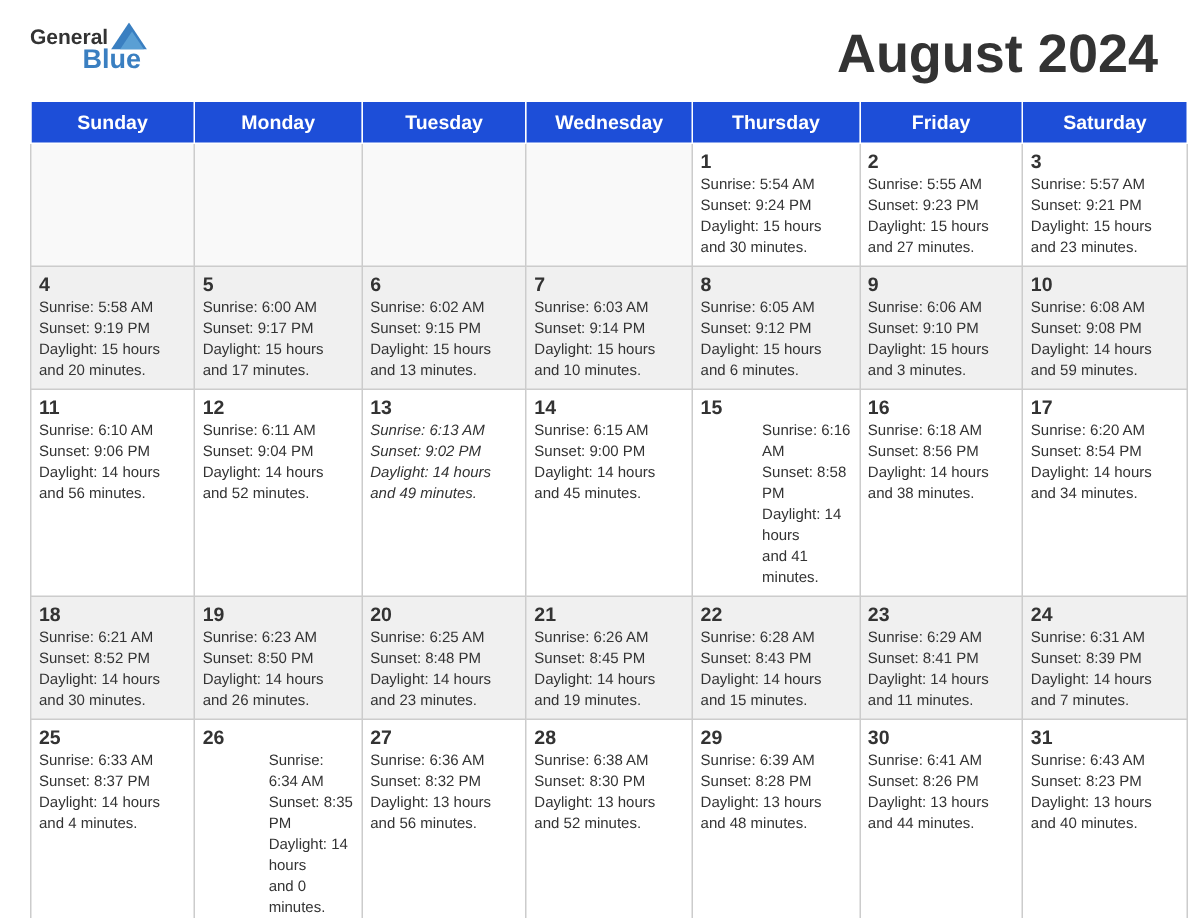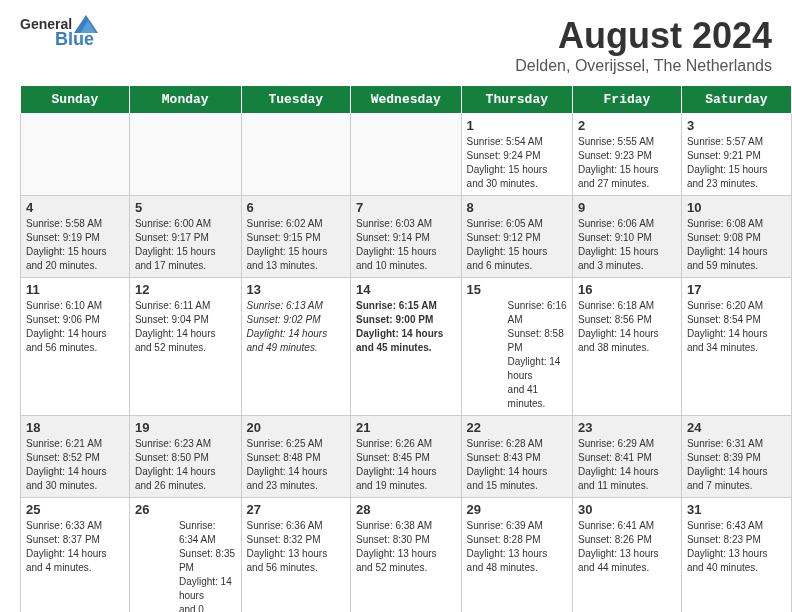"Delden, Overijssel, The Netherlands" div.location { html: <div>Delden, Overijssel, The Netherlands</div> -> none }
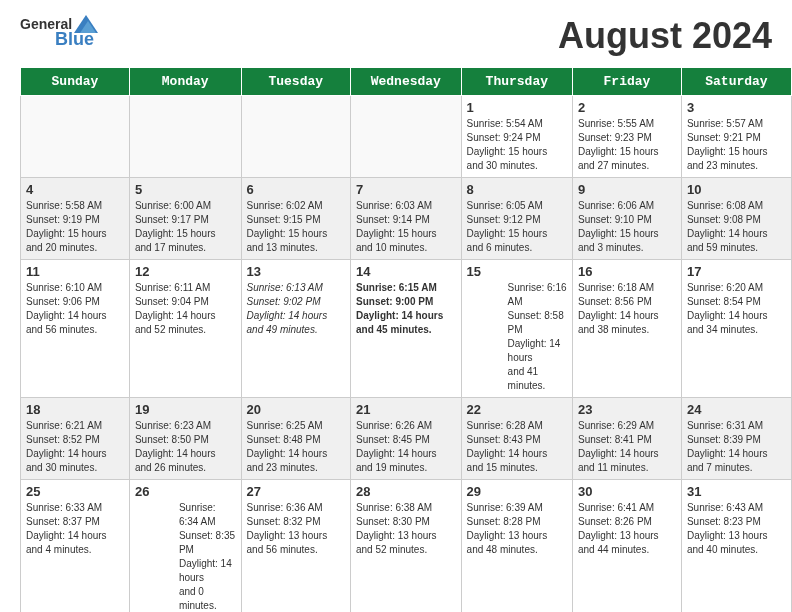"Sunday" .day-header { background: #15803d -> #1d4ed8; font-family: Liberation Mono, monospace -> none }
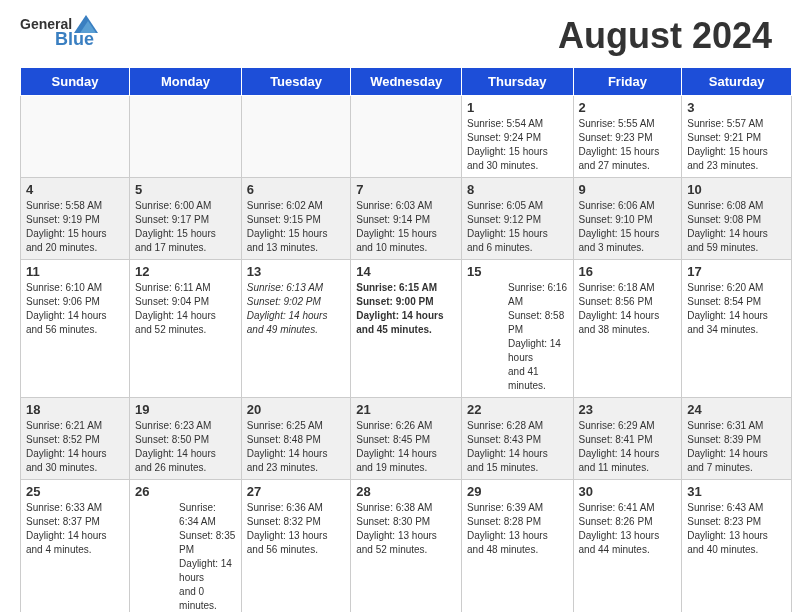"Sunrise: 6:15 AM" div.day-info { font-weight: bold -> none }
